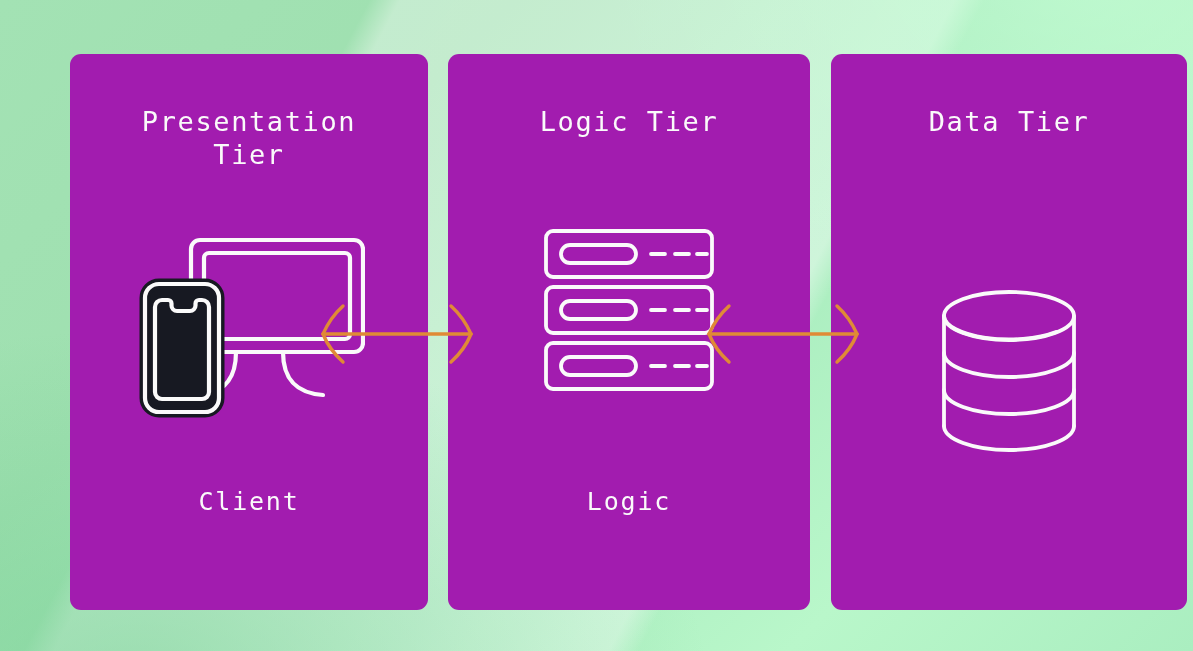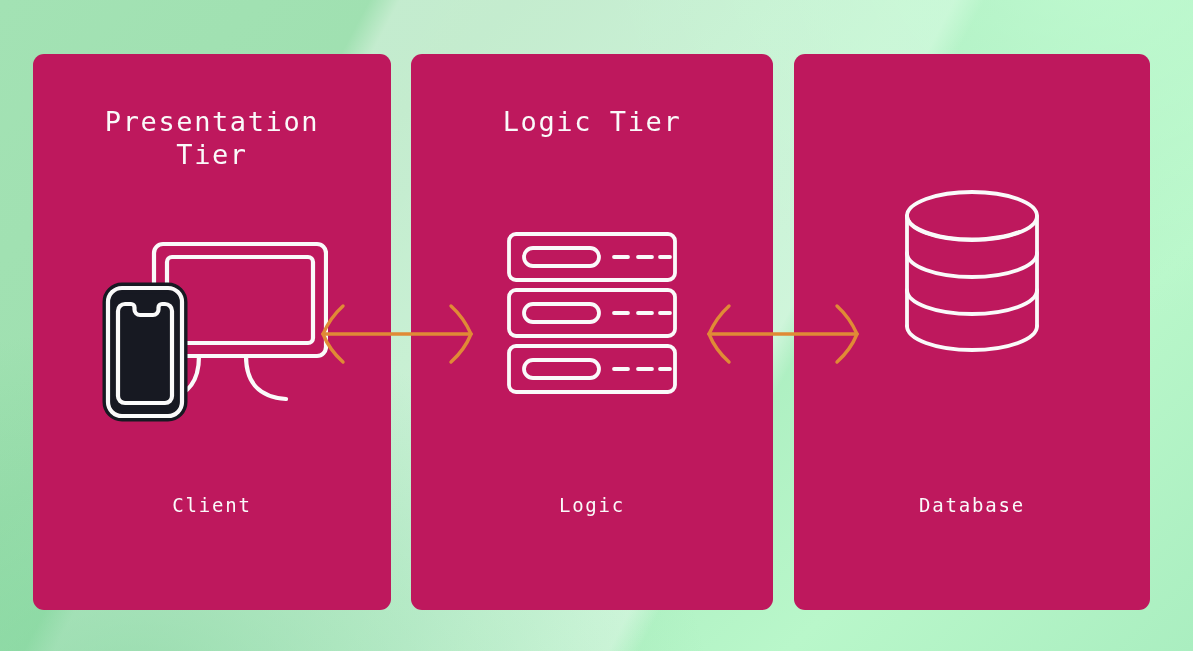"Presentation" .card { background: #be185d -> #a21caf; margin-left: none -> 37px }
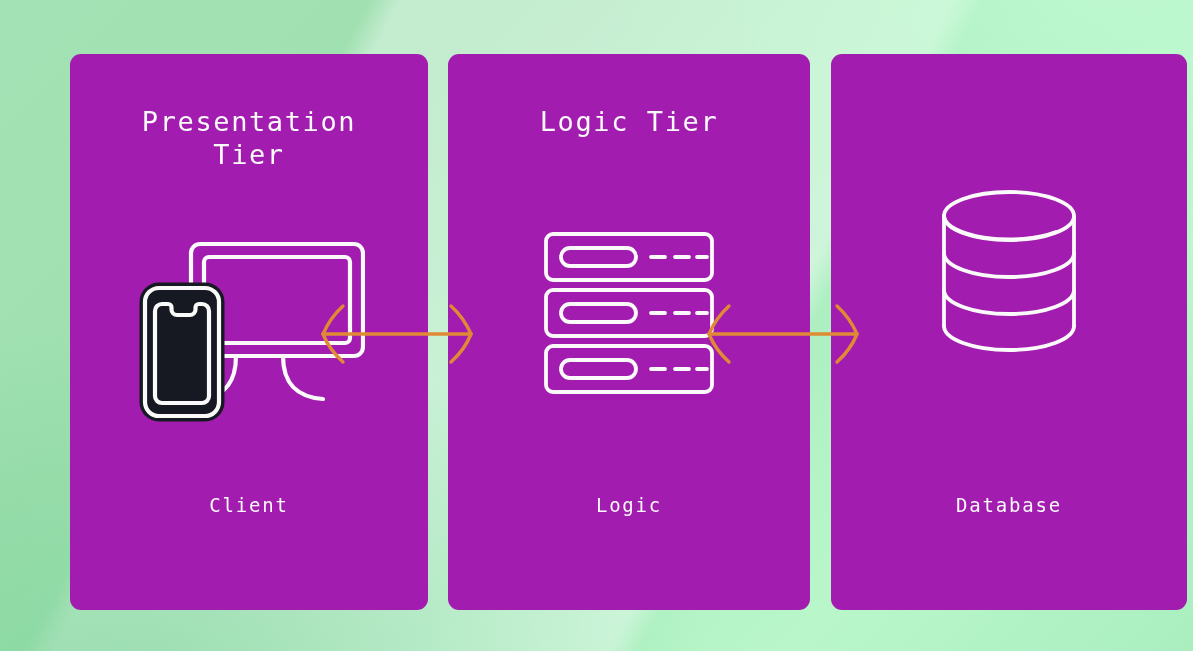"Data Tier" div.card-title { html: none -> <div>Data Tier</div> }
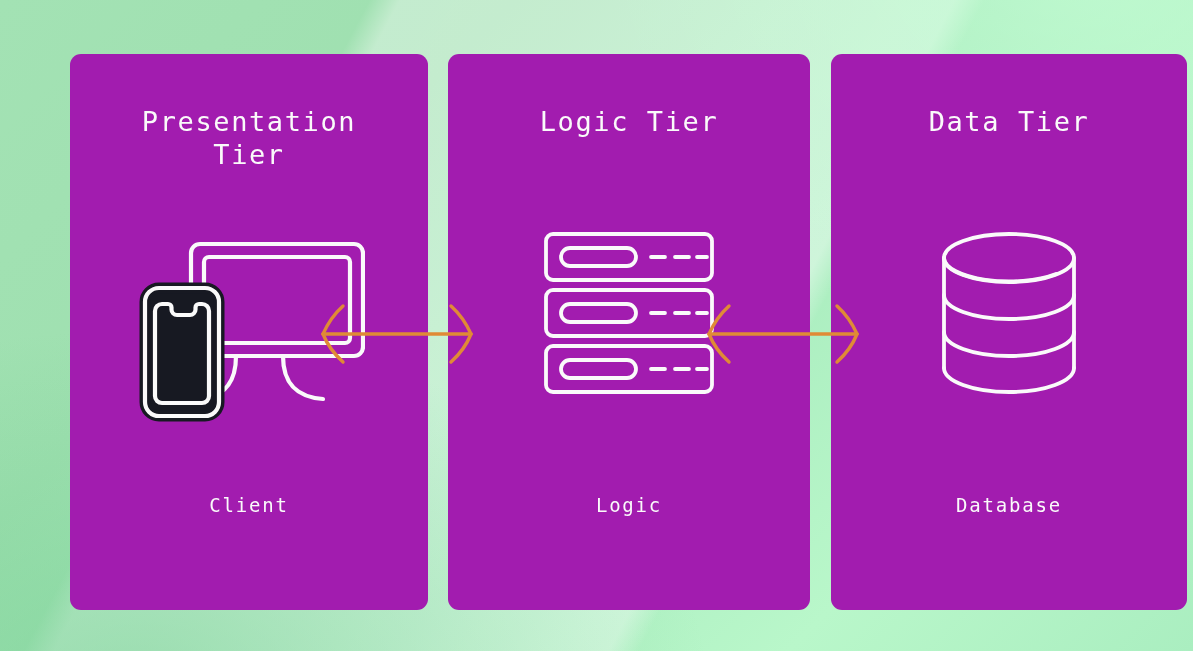"Client" .card-label { font-size: 19px -> 25px }
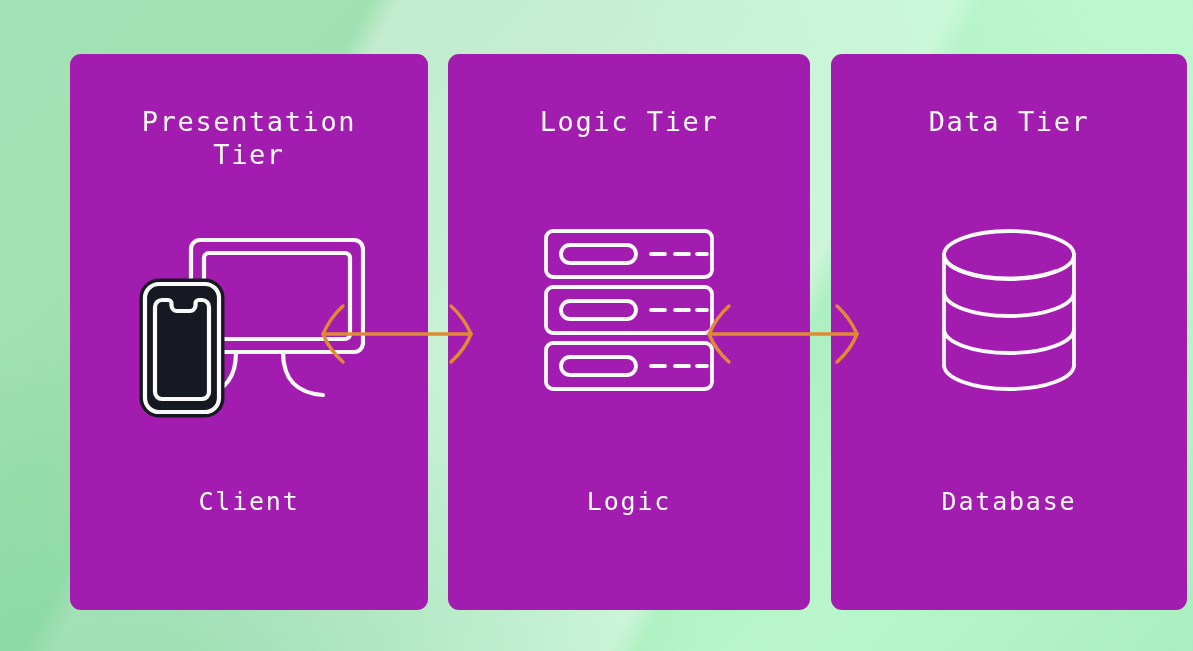"Database" div.card-label { html: <div>Database</div> -> none }
